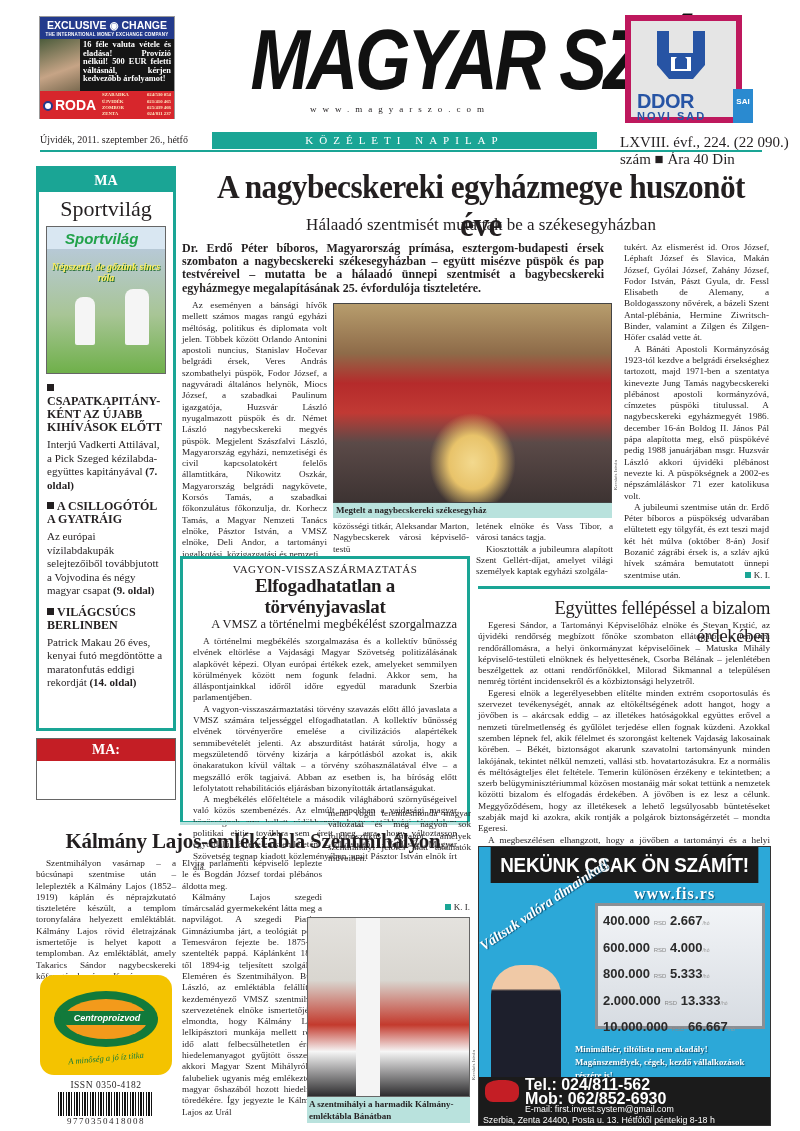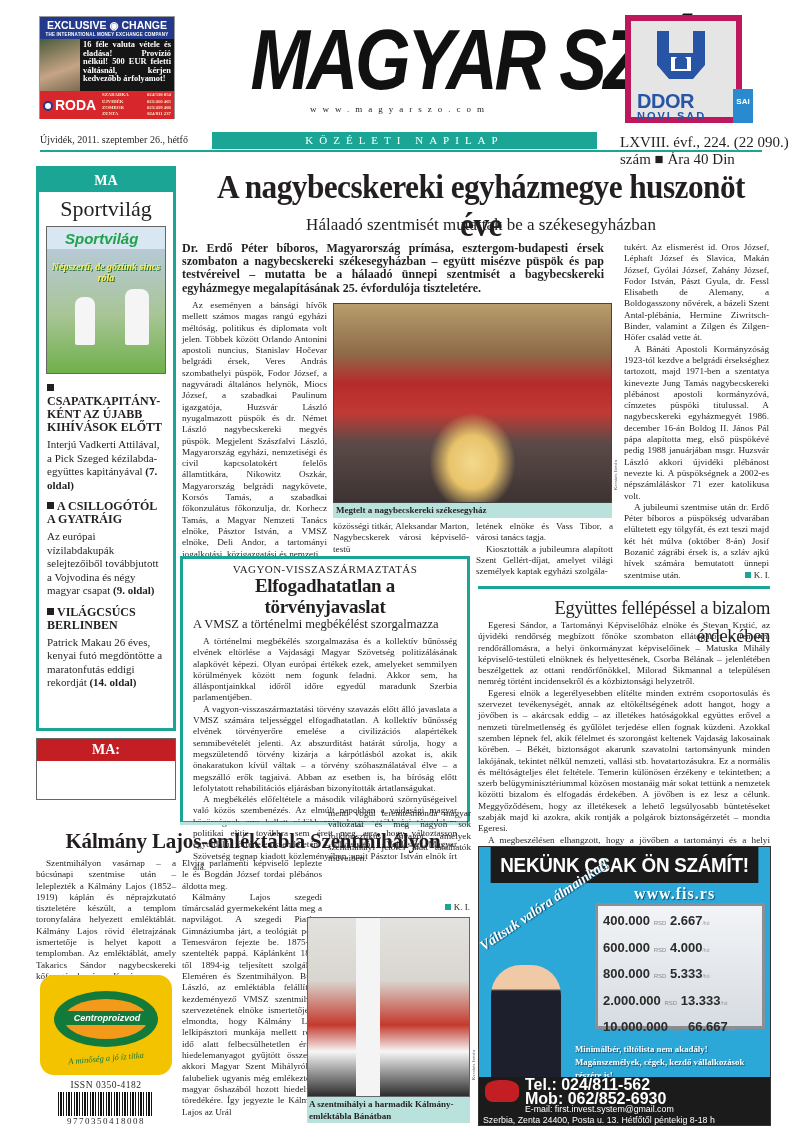"A VMSZ a történelmi megbékélést" #vagyon-box h3 { text-align: left -> right }
